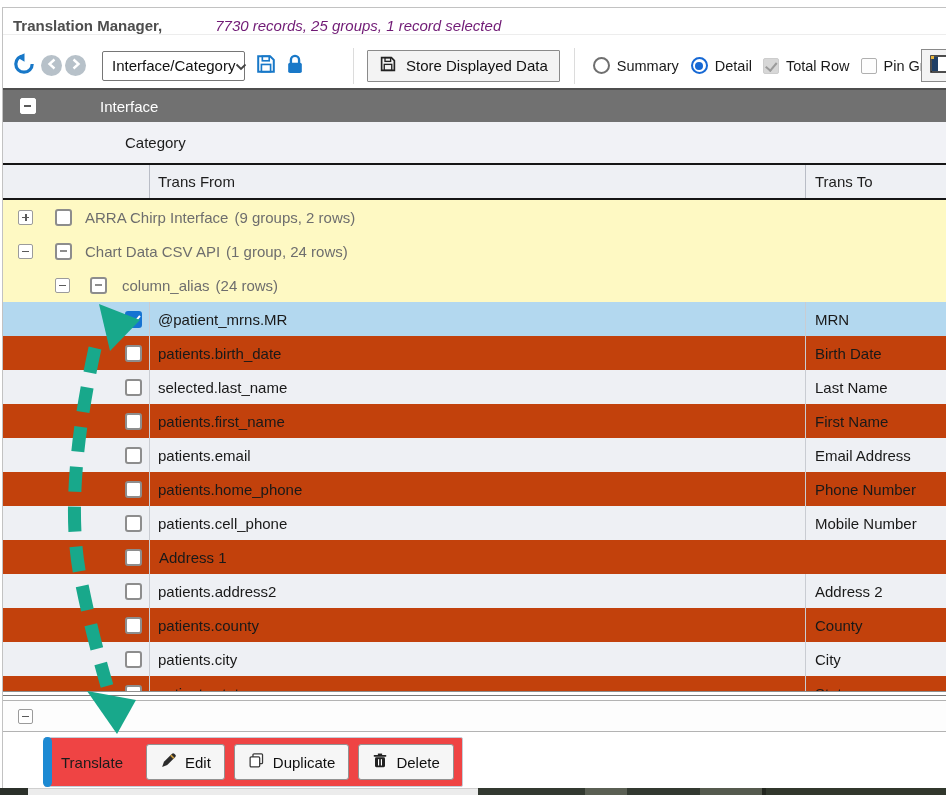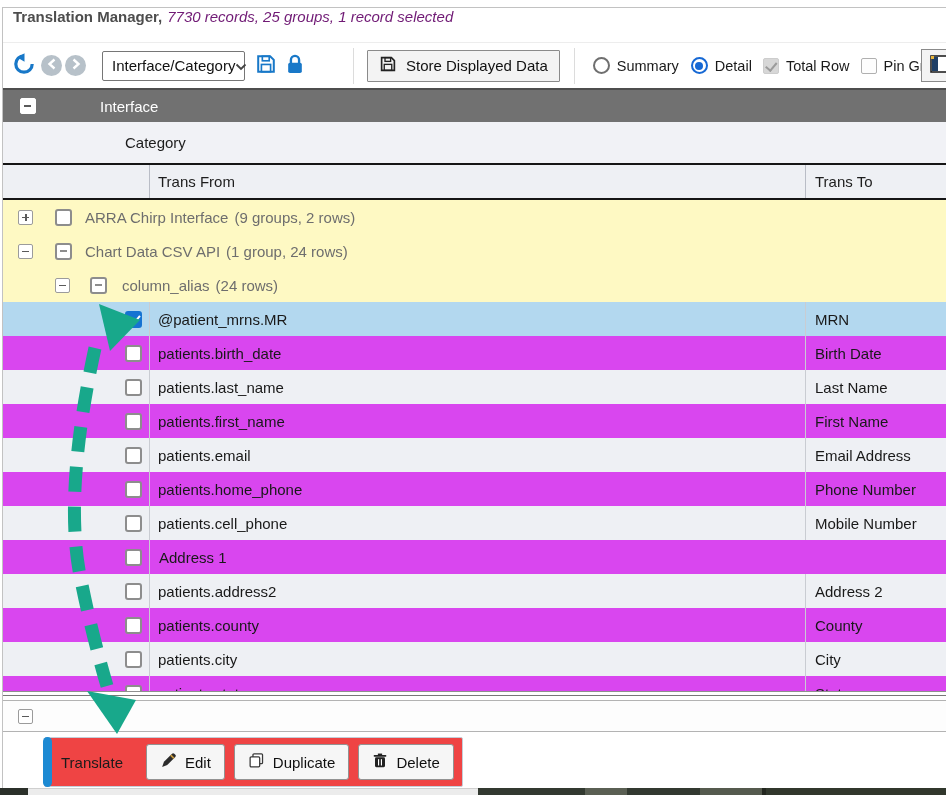"Translation Manager," .titlebar { align-items: flex-start -> flex-end; gap: none -> 48px; top: 8px -> 0 }
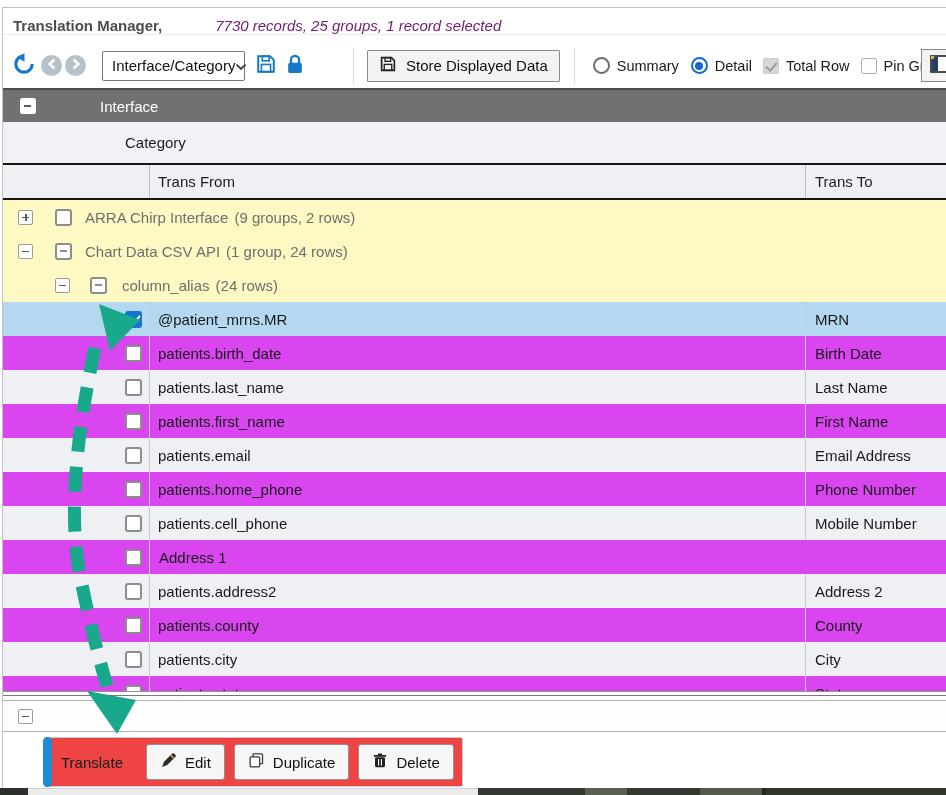"patients.birth_date" .drow { background: #d946ef -> #c2410c }
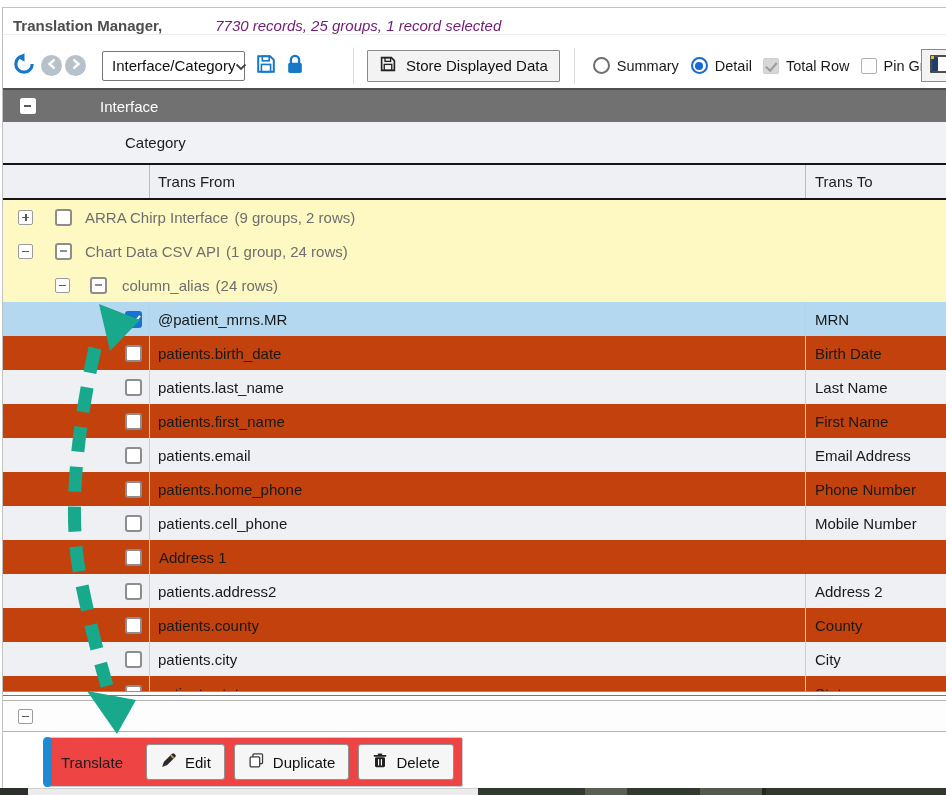"patients.last_name" span { text: patients.last -> selected.last }
